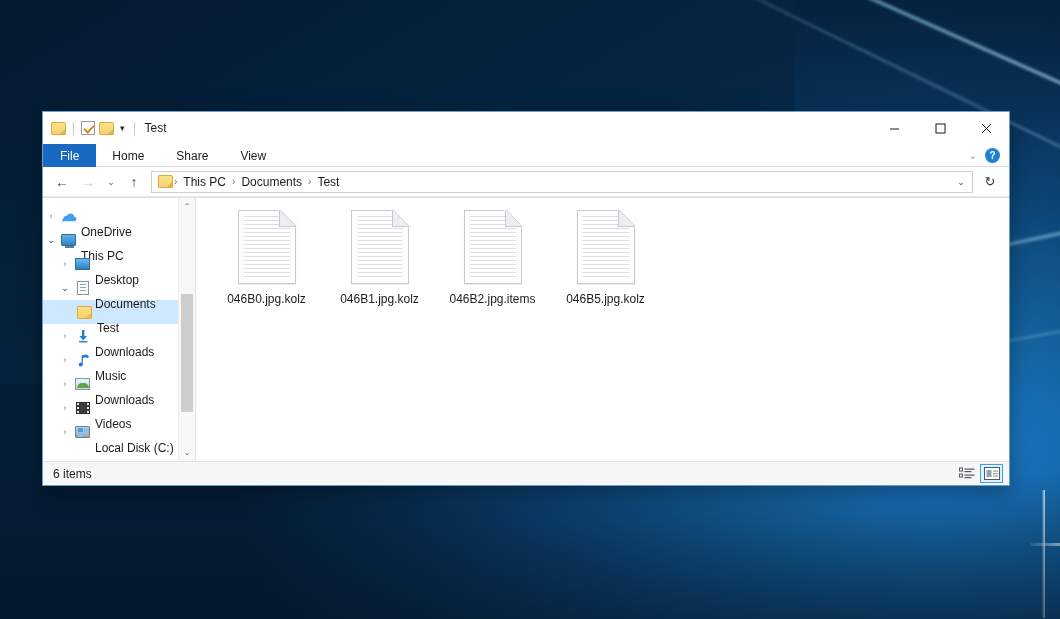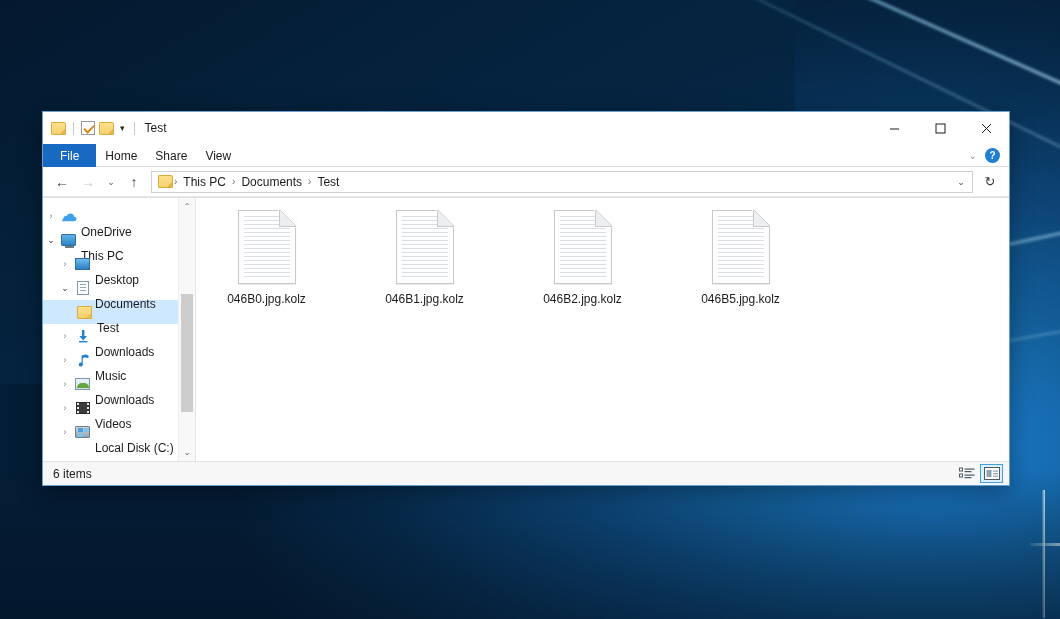"Home" .tab { padding: 0 9px -> 0 16px }
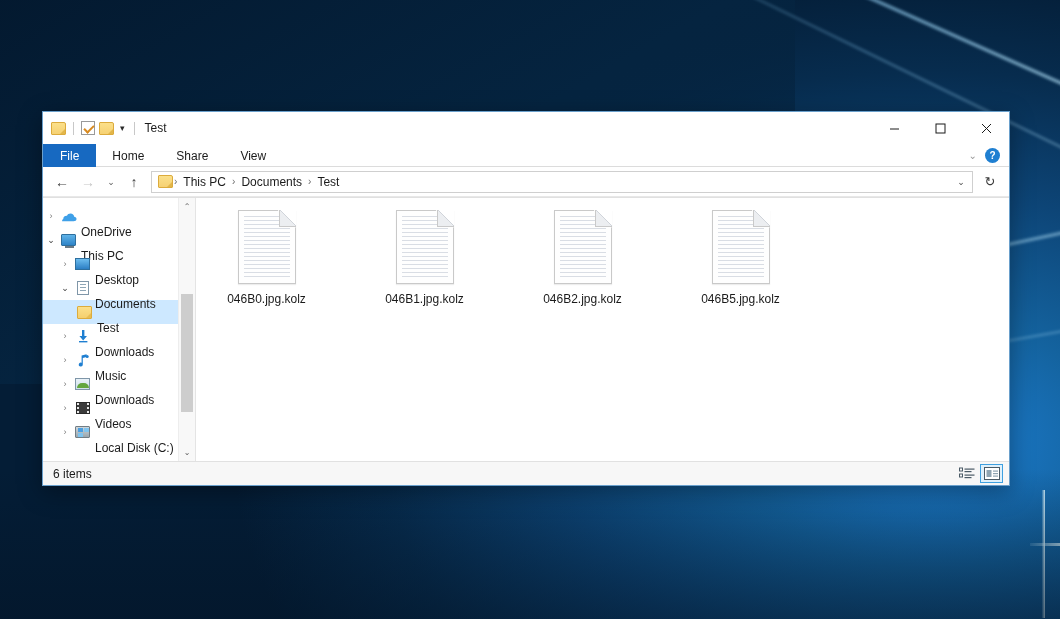"046B0.jpg.kolz" .filegrid { gap: 45px -> none }
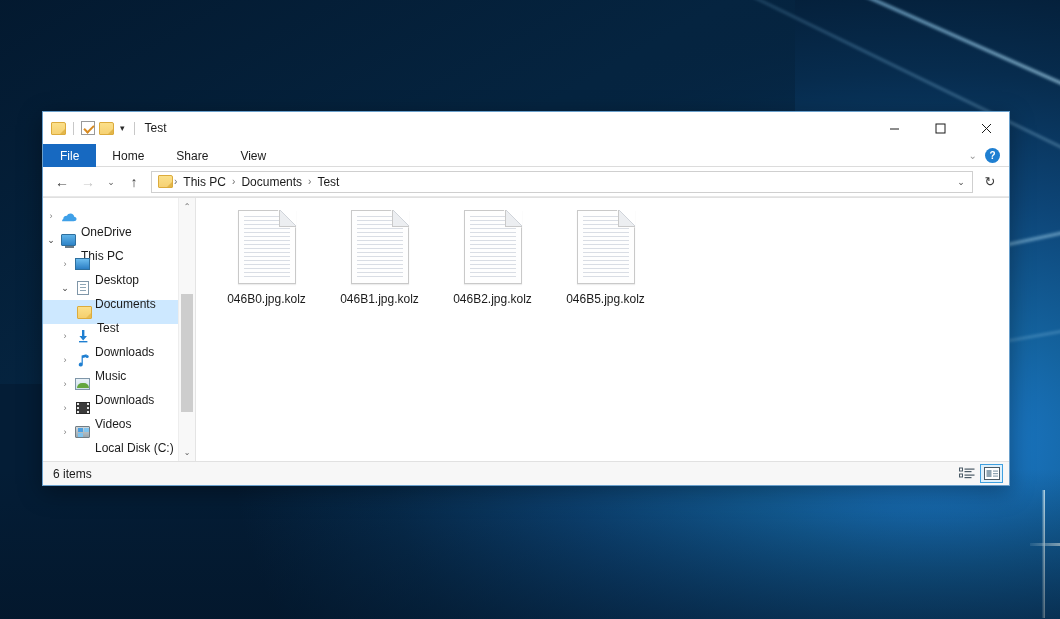"046B2.jpg.kolz" div.filename { text: 046B2.jpg.kolz -> 046B2.jpg.items }
